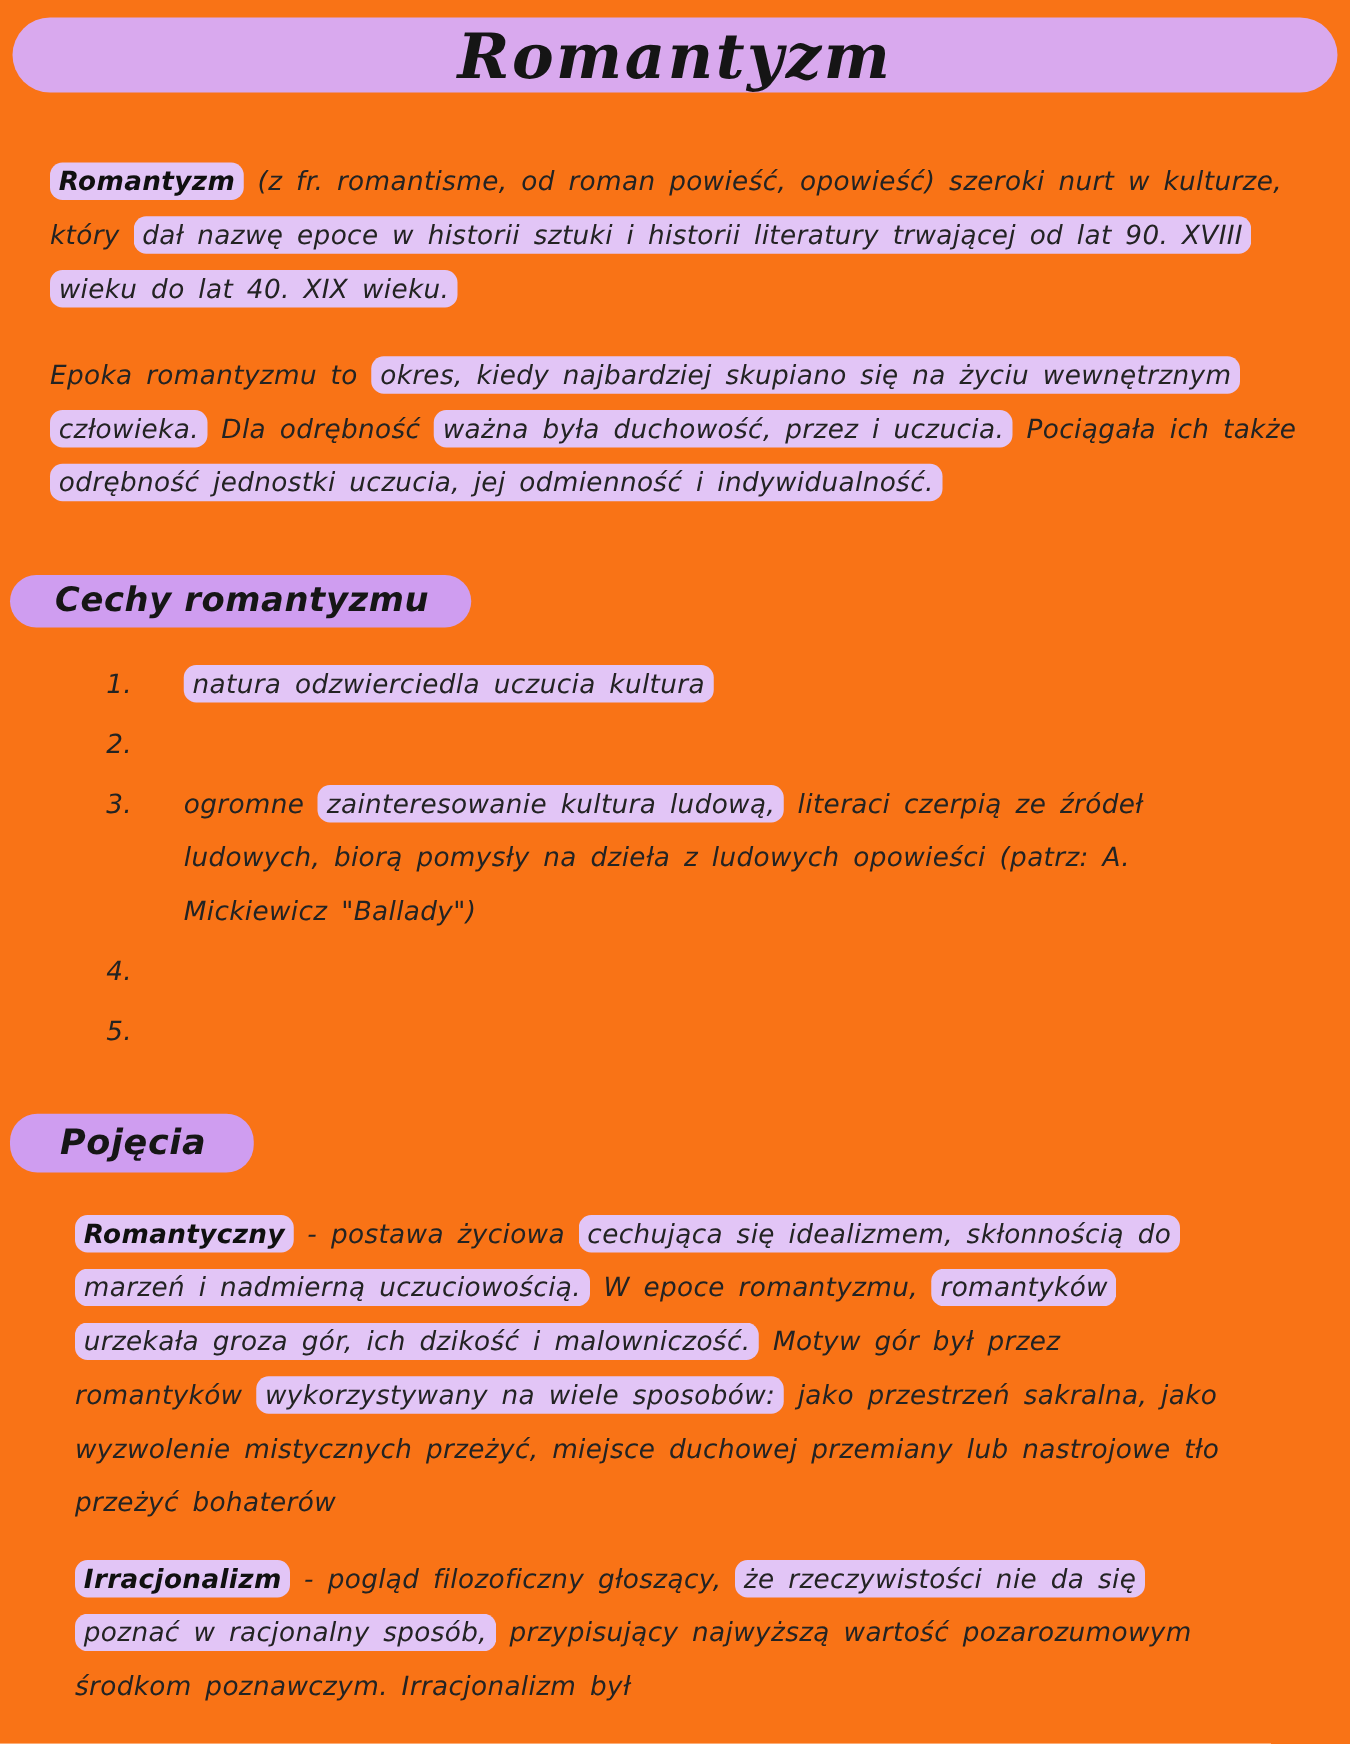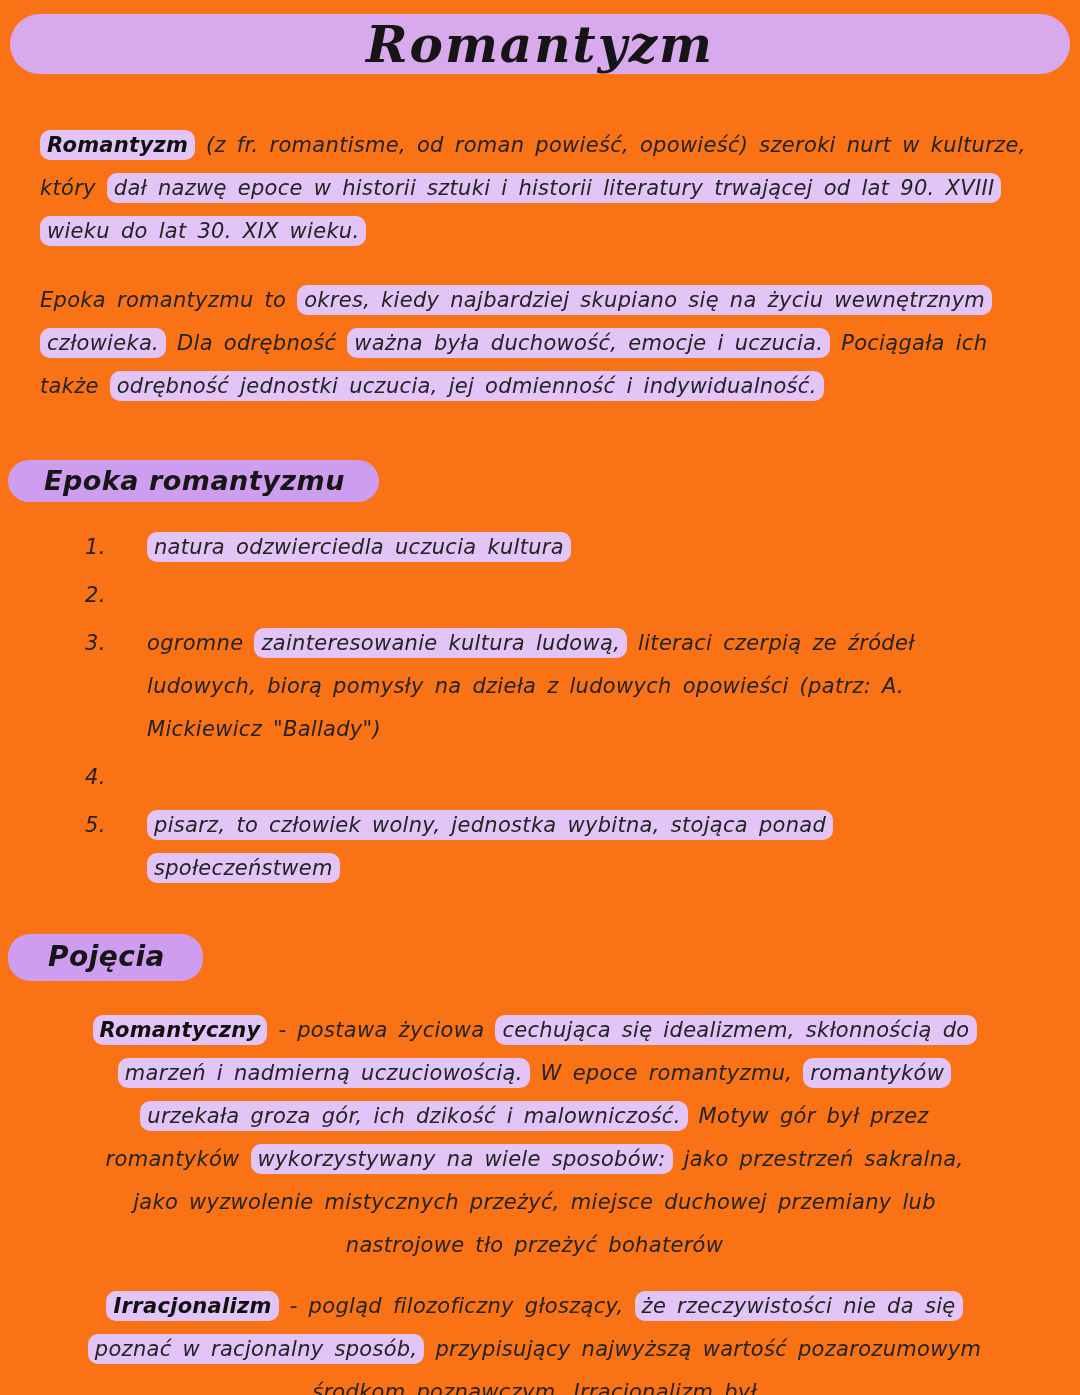"dał nazwę epoce w historii" span.hl { text: 30 -> 40 }
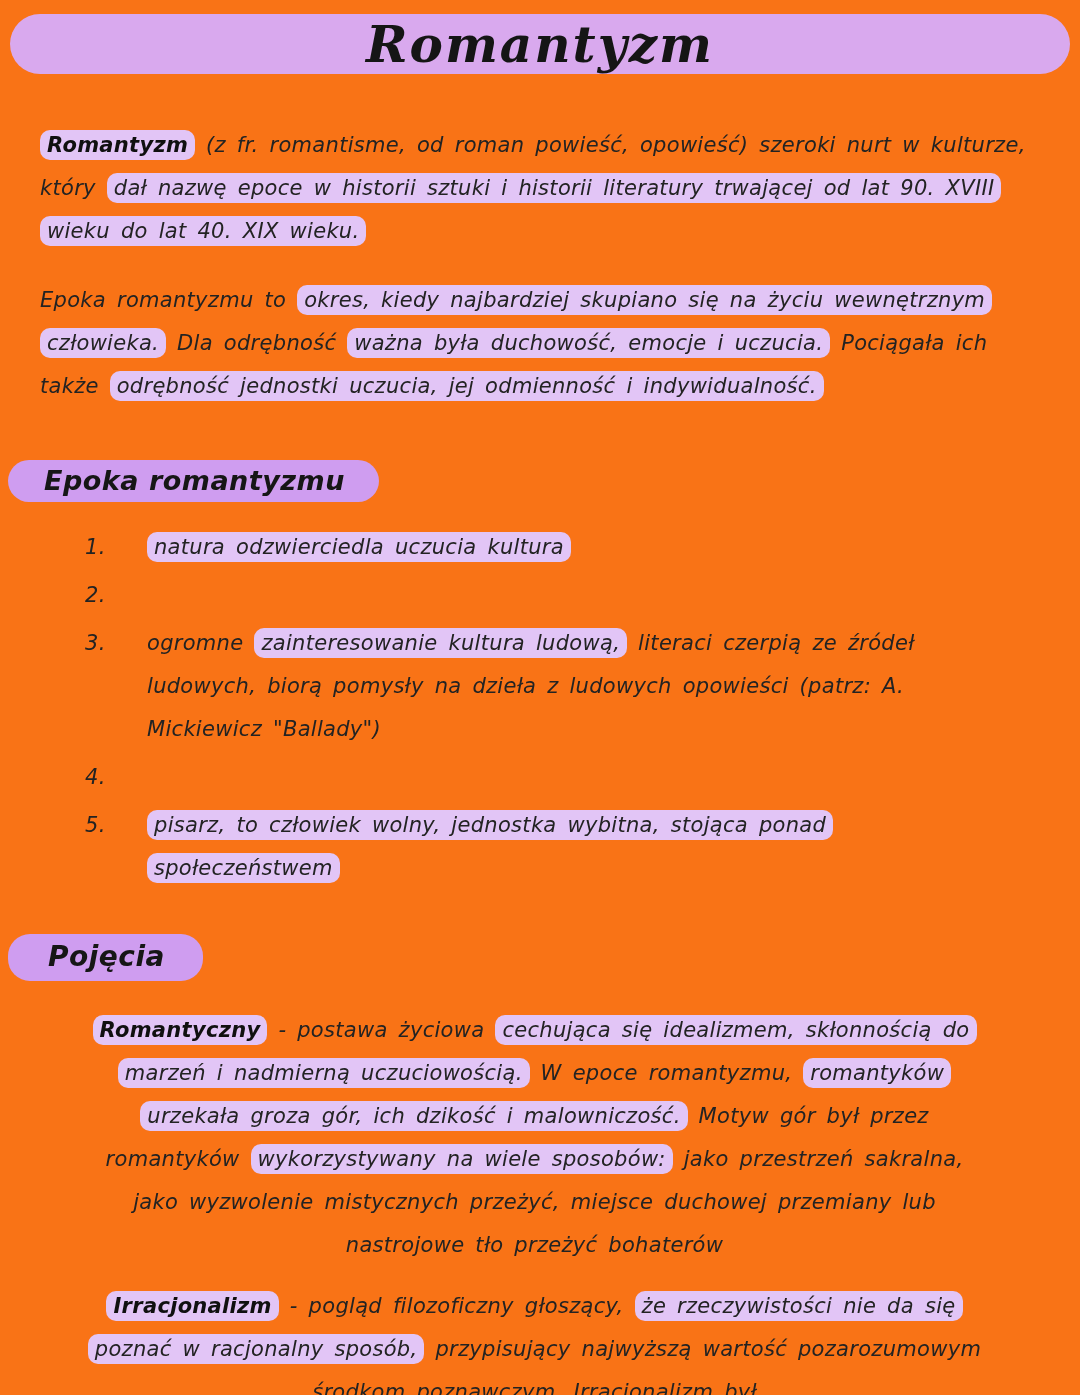"ważna była duchowość, emocje i" span.hl { text: emocje -> przez }
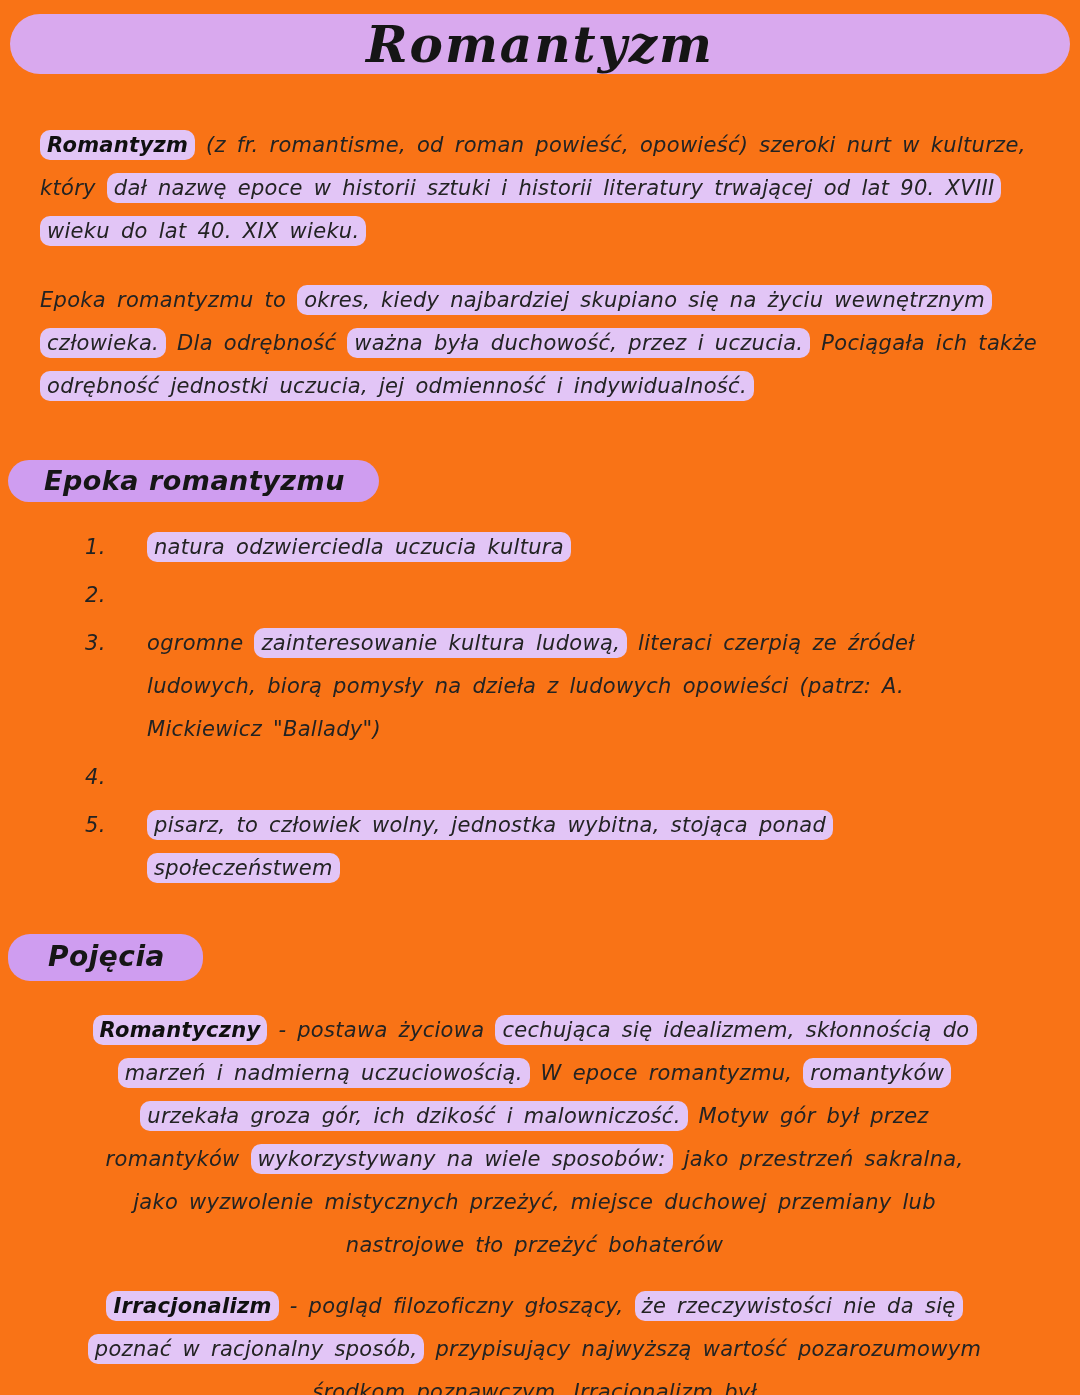"Epoka romantyzmu" span { text: Epoka -> Cechy }
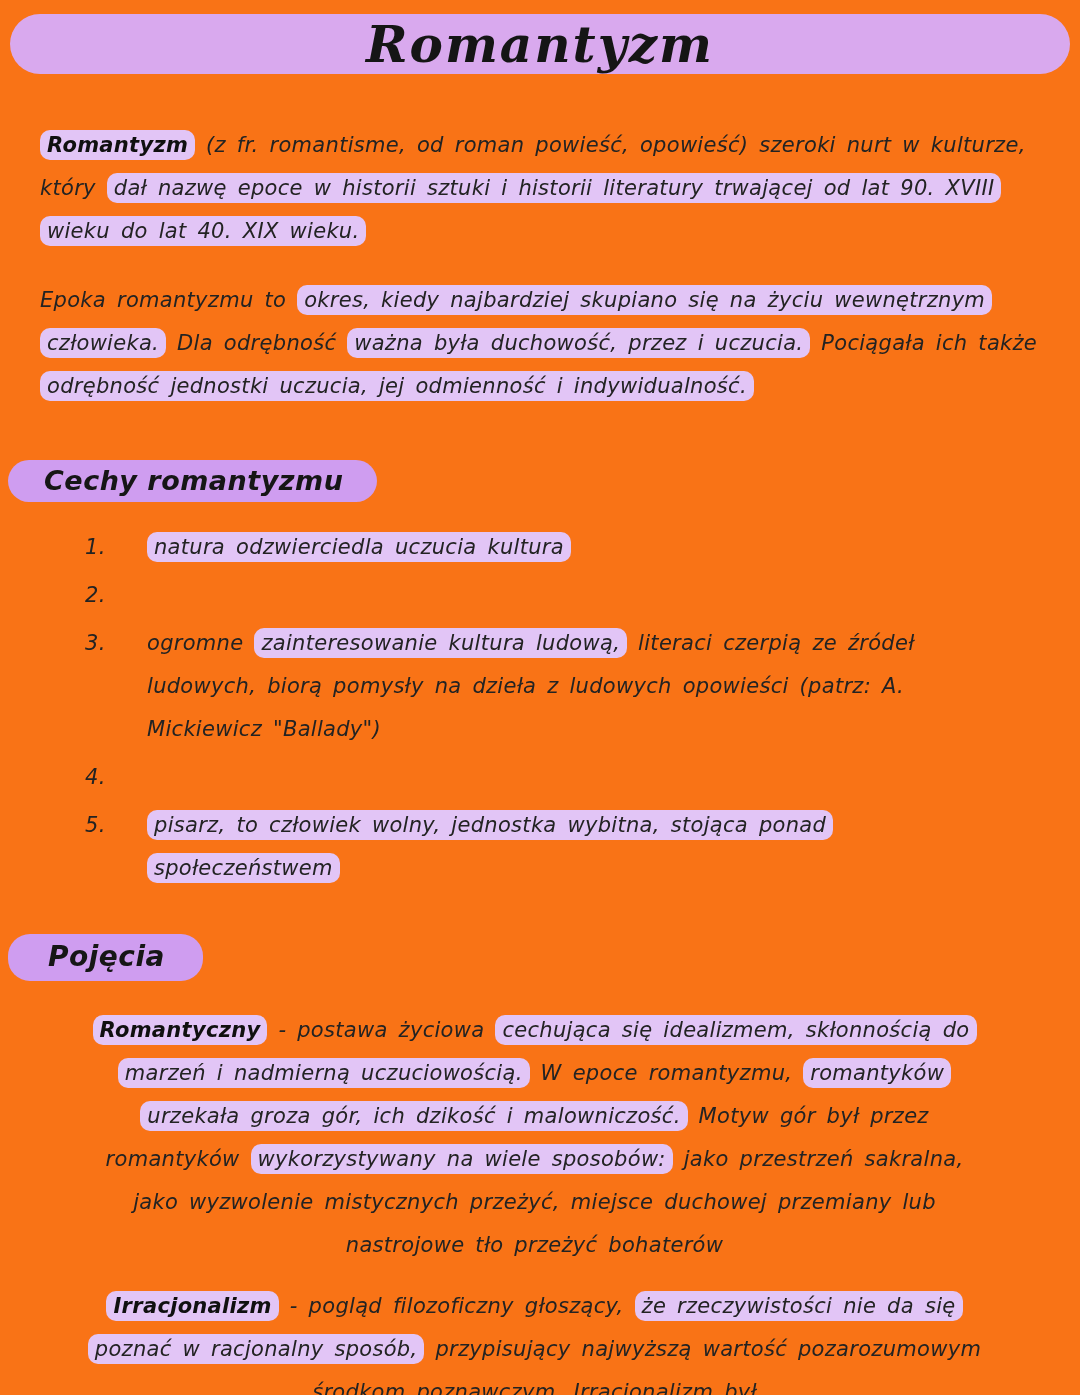"pisarz, to człowiek wolny, jednostka" span.ftext { html: <span><span>pisarz, to człowiek wolny, jednostka wybitna, stojąca ponad społeczeństwem</span></span> -> none }
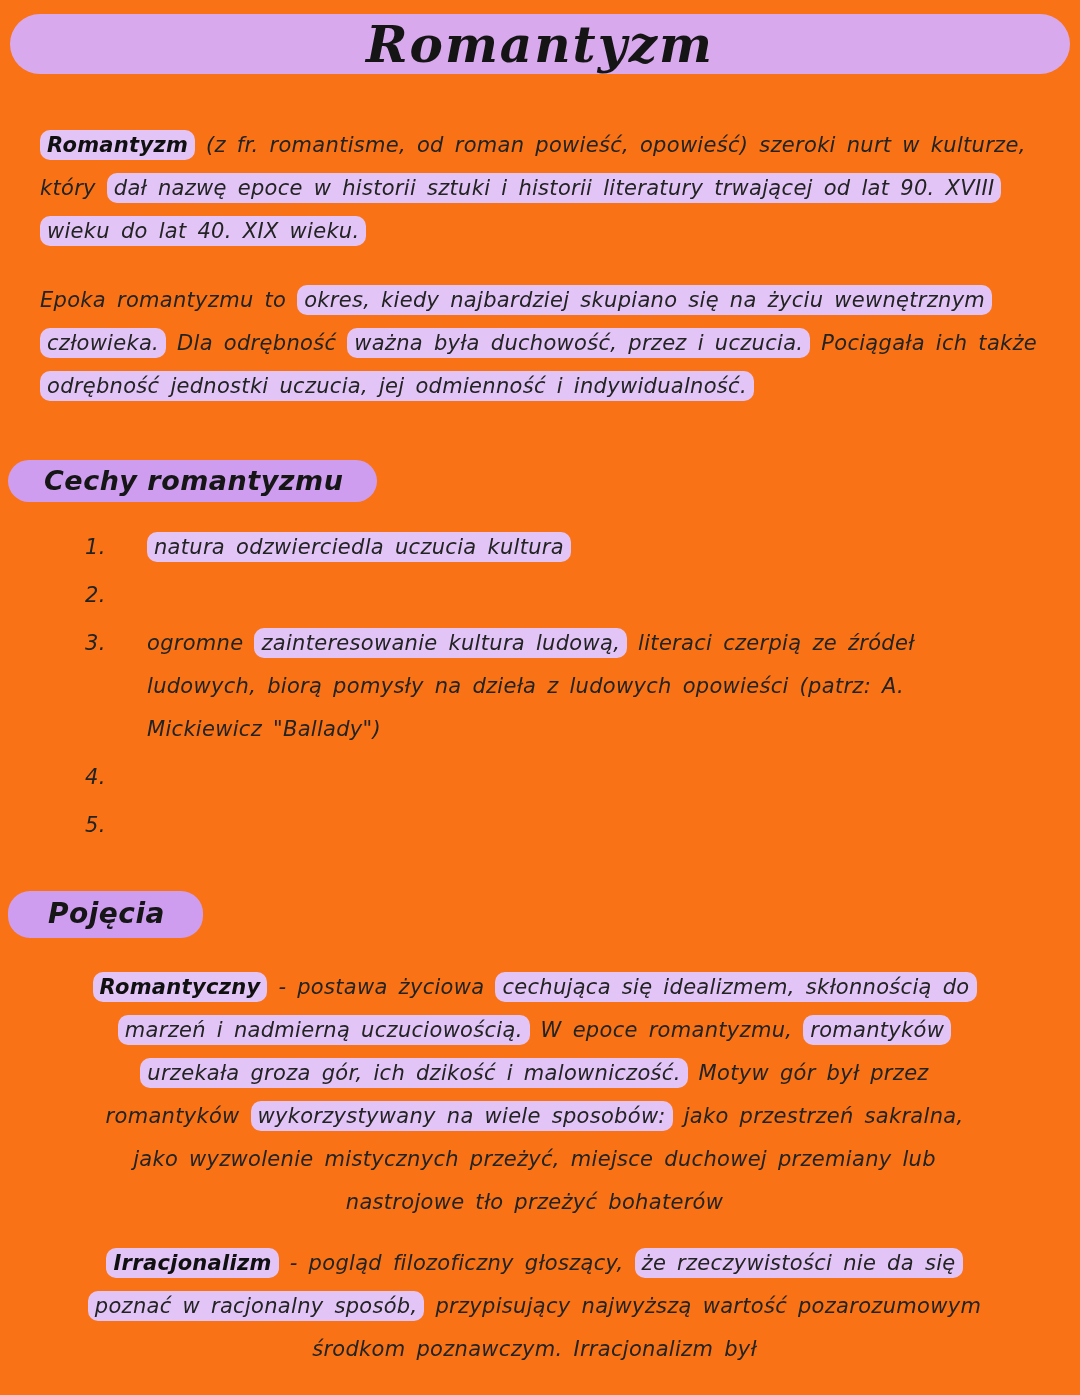"Romantyczny - postawa życiowa cechująca" .def { margin-left: 44px -> 20px; text-align: center -> none }
